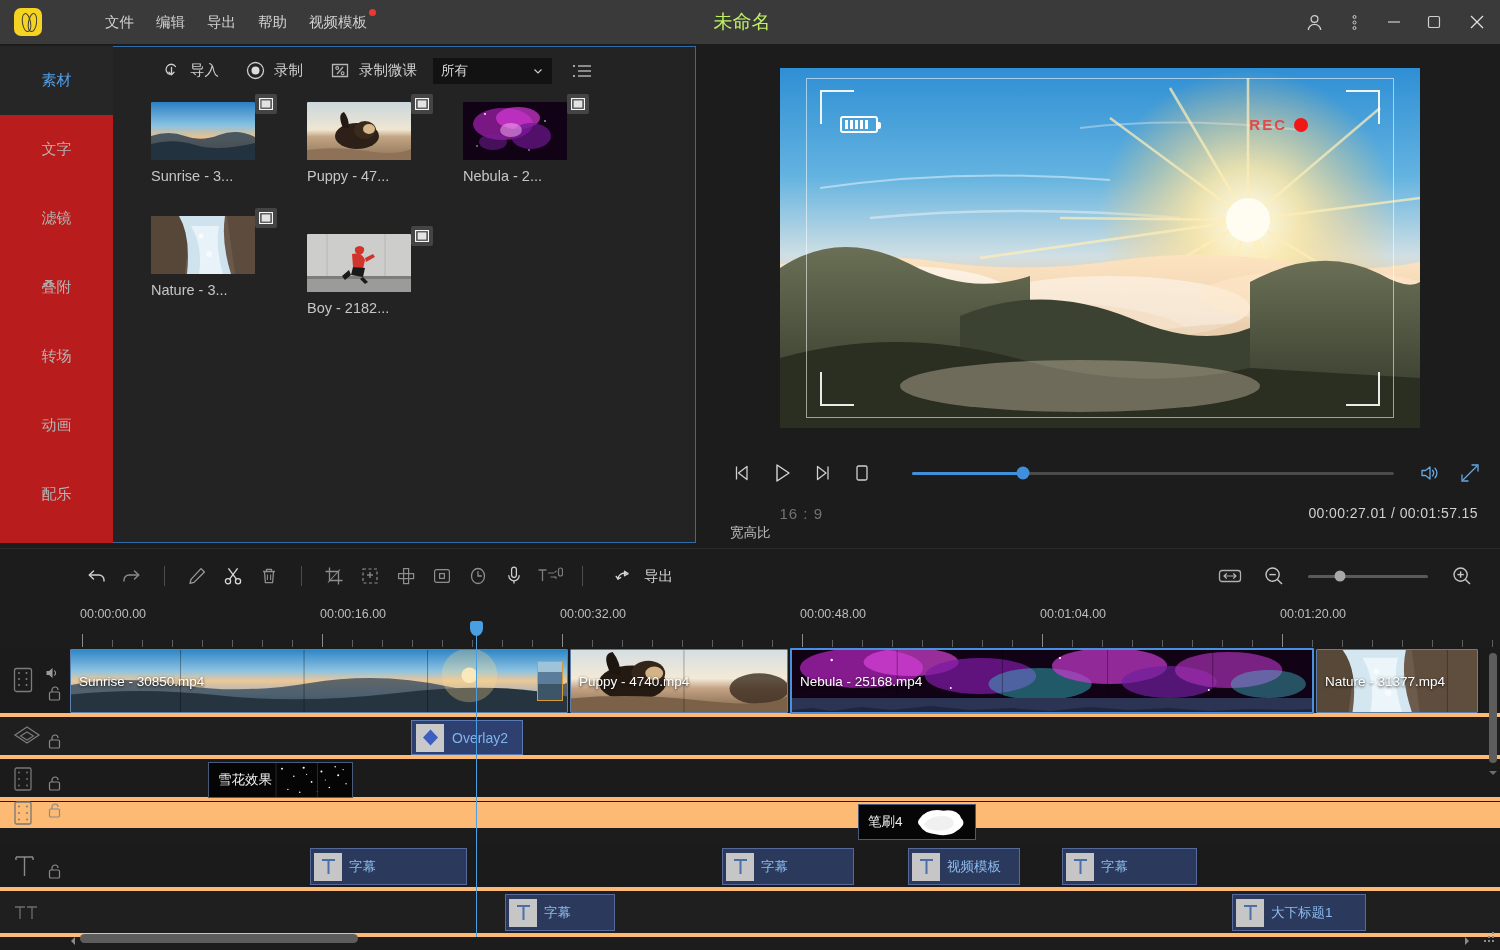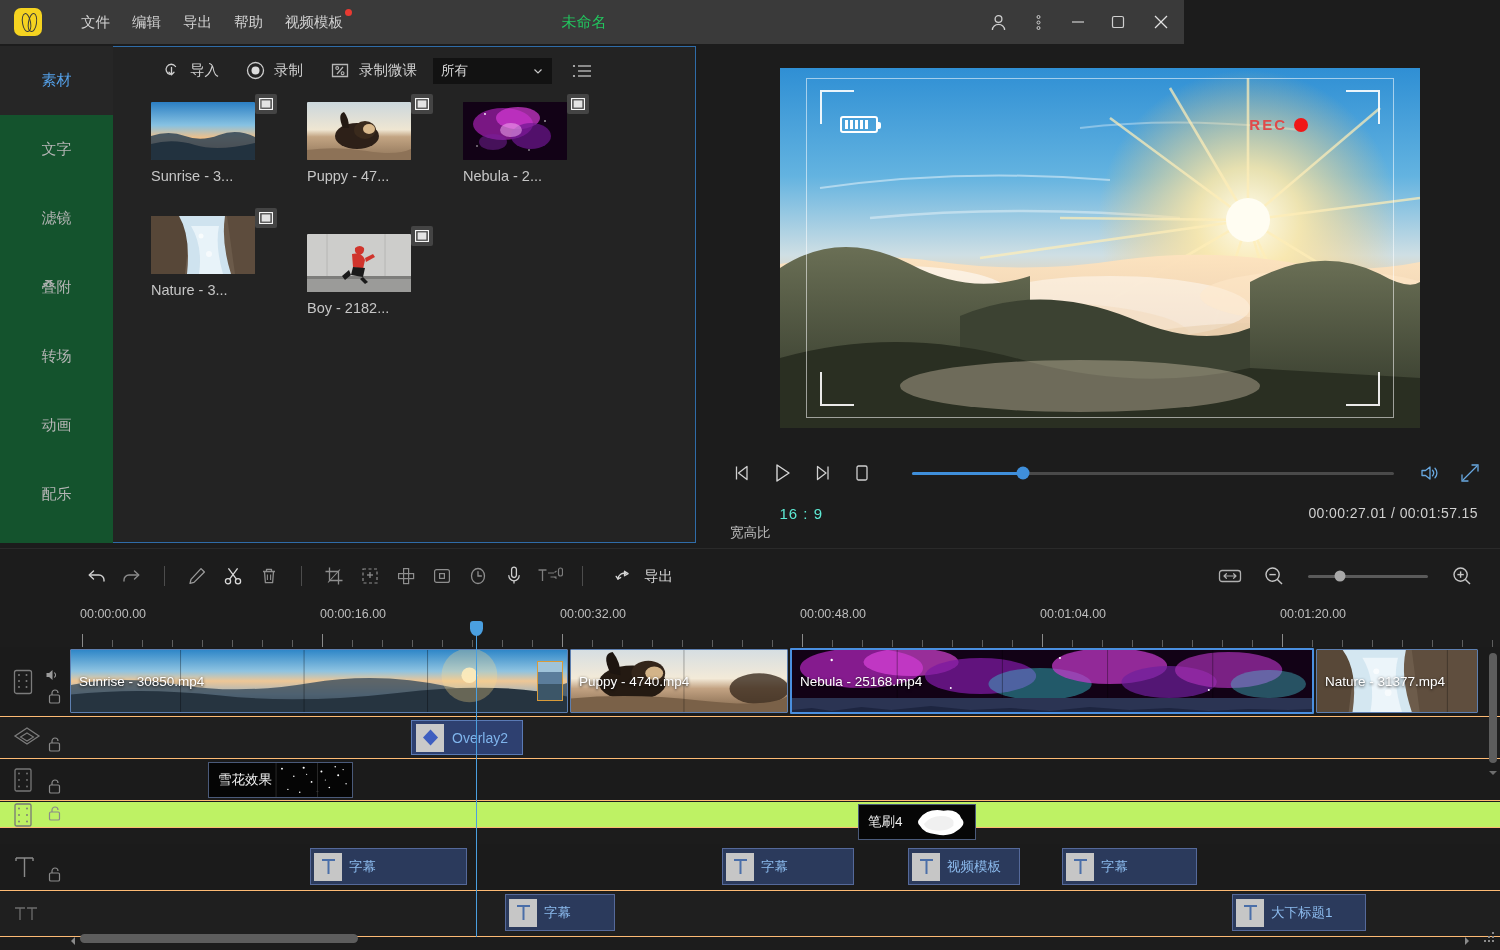"文件" .titlebar { gap: none -> 24px; width: 1184px -> 1500px }
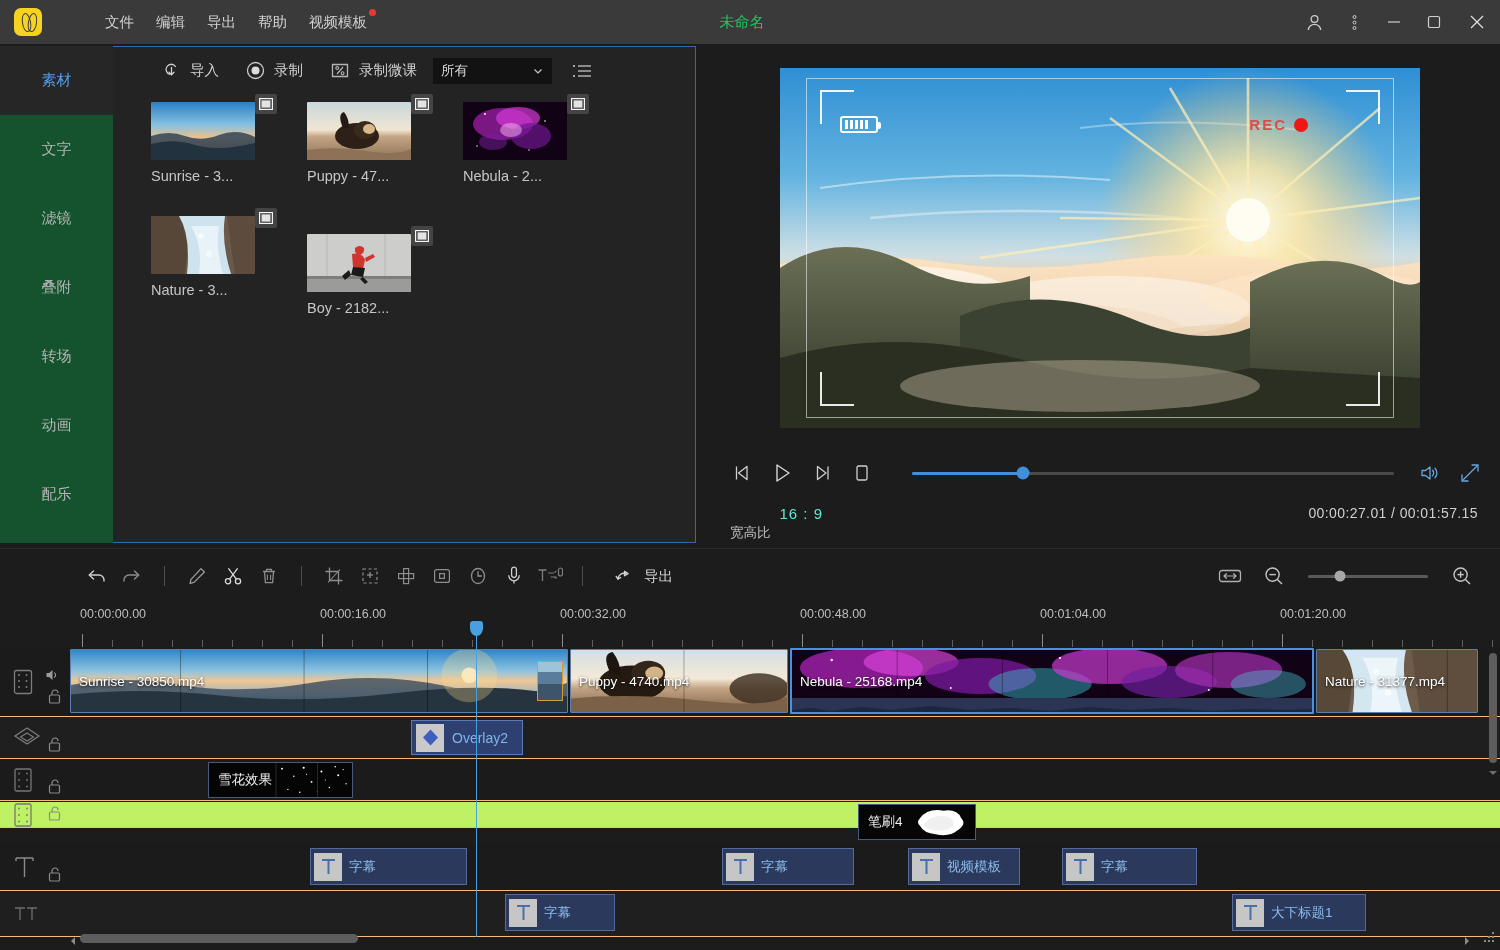"未命名" .win-title { color: #22c55e -> #bef264; font-size: 15px -> 19px }
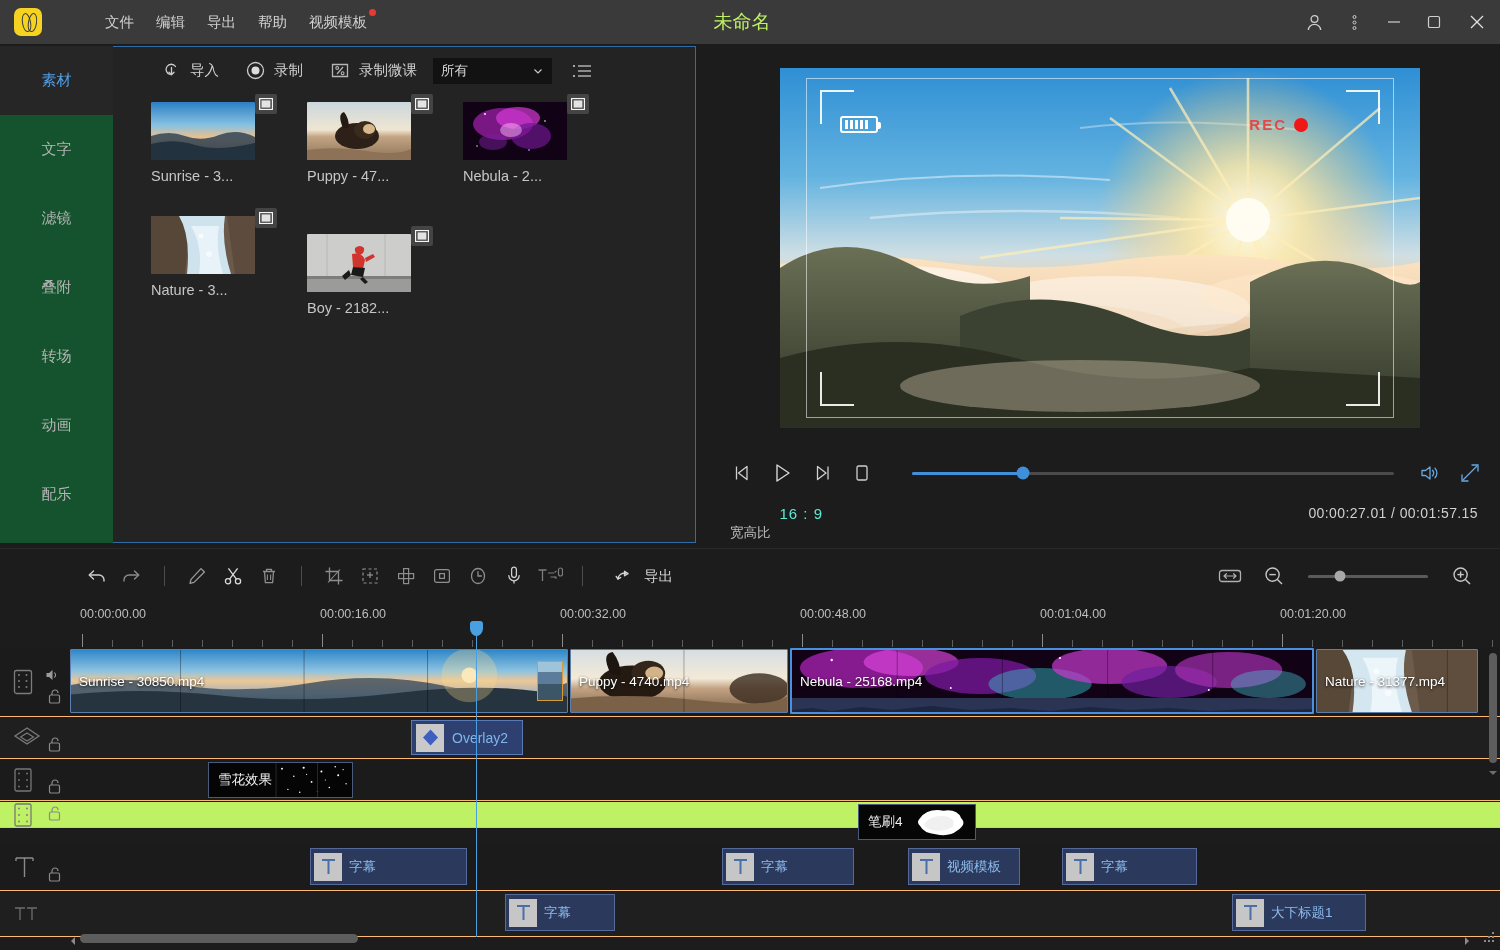"素材" .sidebar { background: #14532d -> #b91c1c }
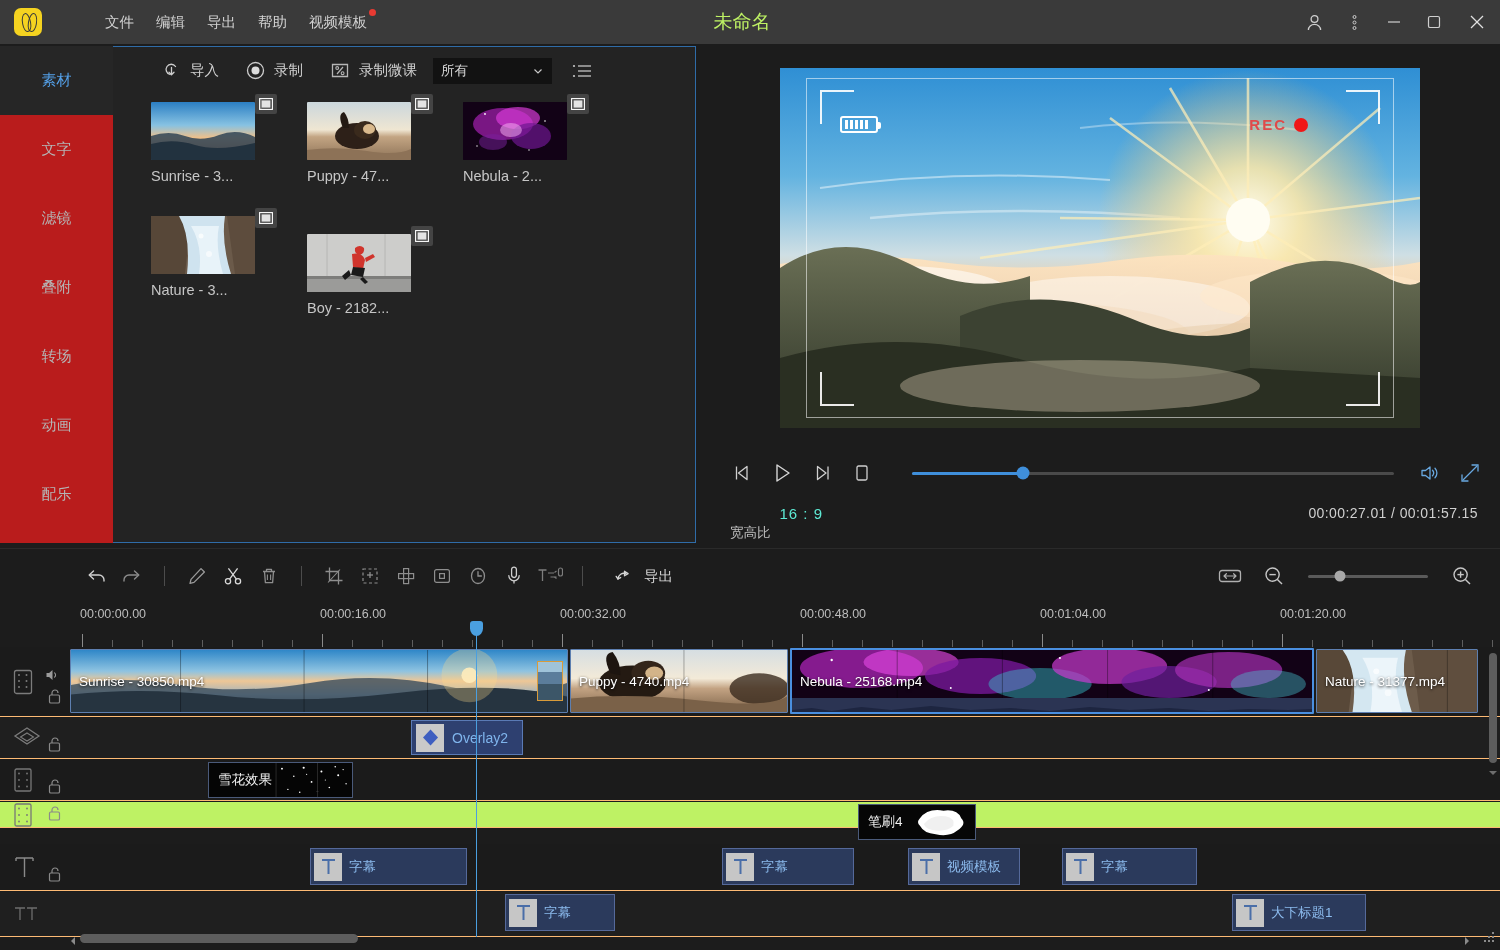"16 : 9" .ratio-val { color: #5eead4 -> #737373 }
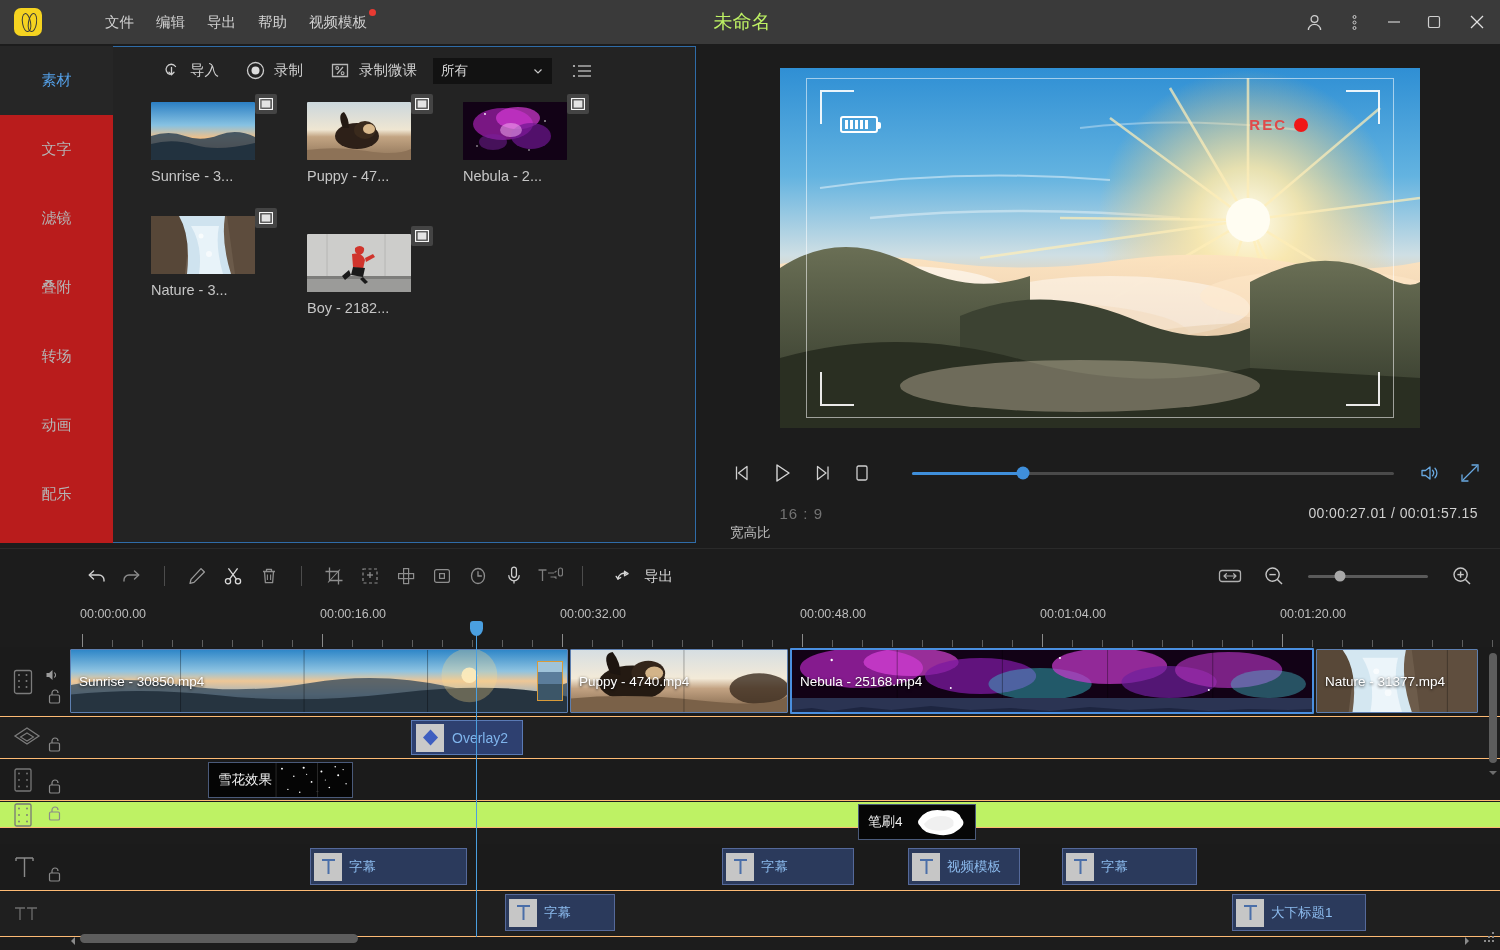"Sunrise - 30850.mp4" .track-row { border-bottom: 1px solid #fdba74 -> 4px solid #fdba74 }
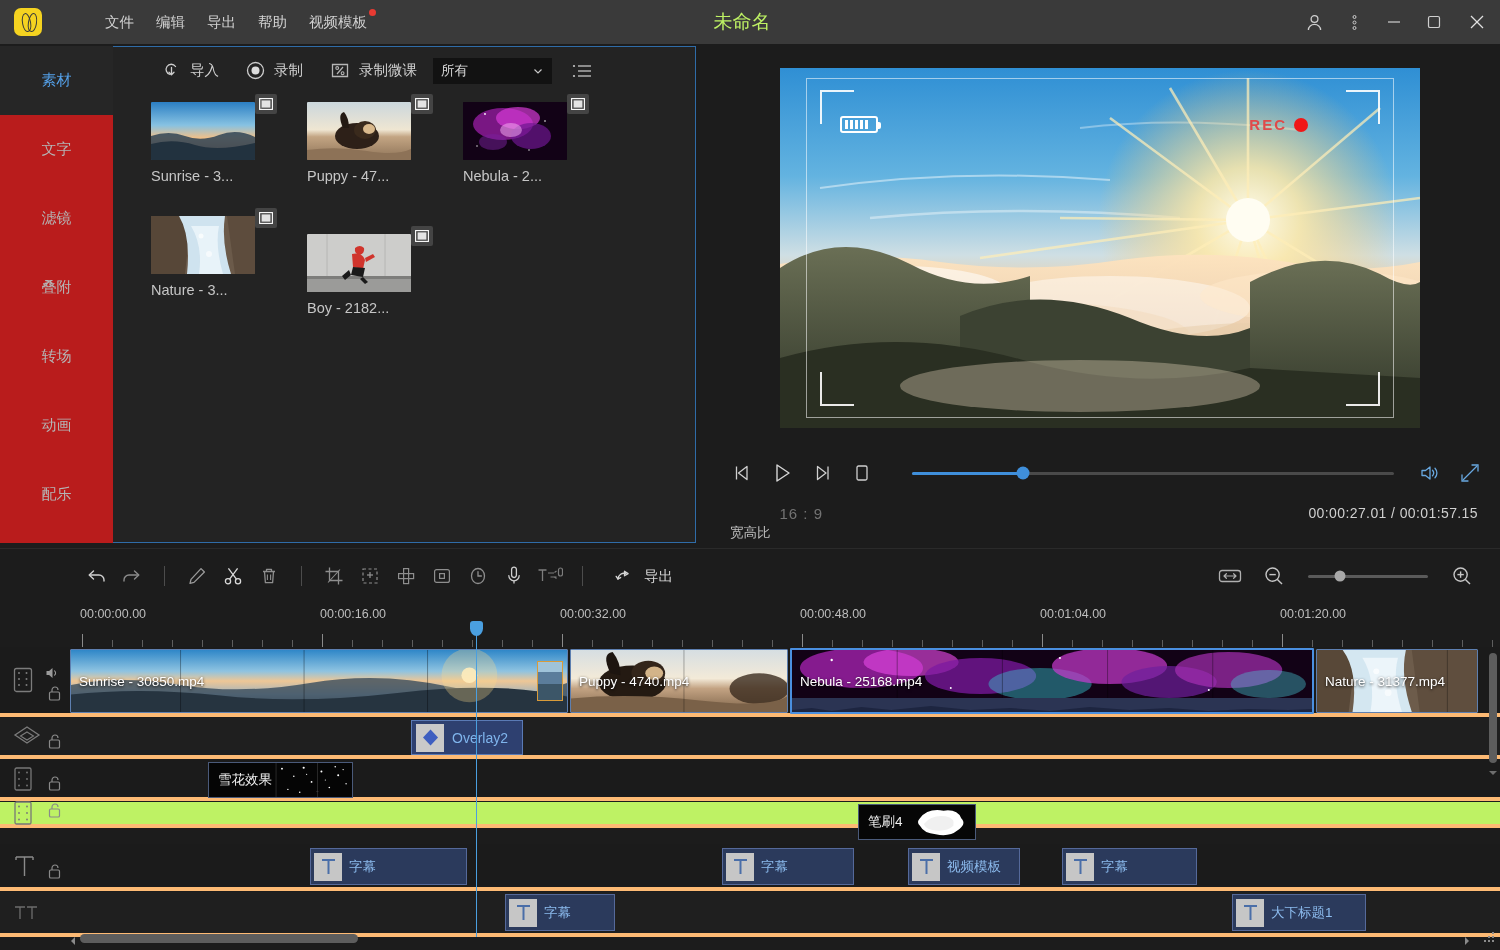"笔刷4" div.track-row { background: #bef264 -> #fdba74 }
